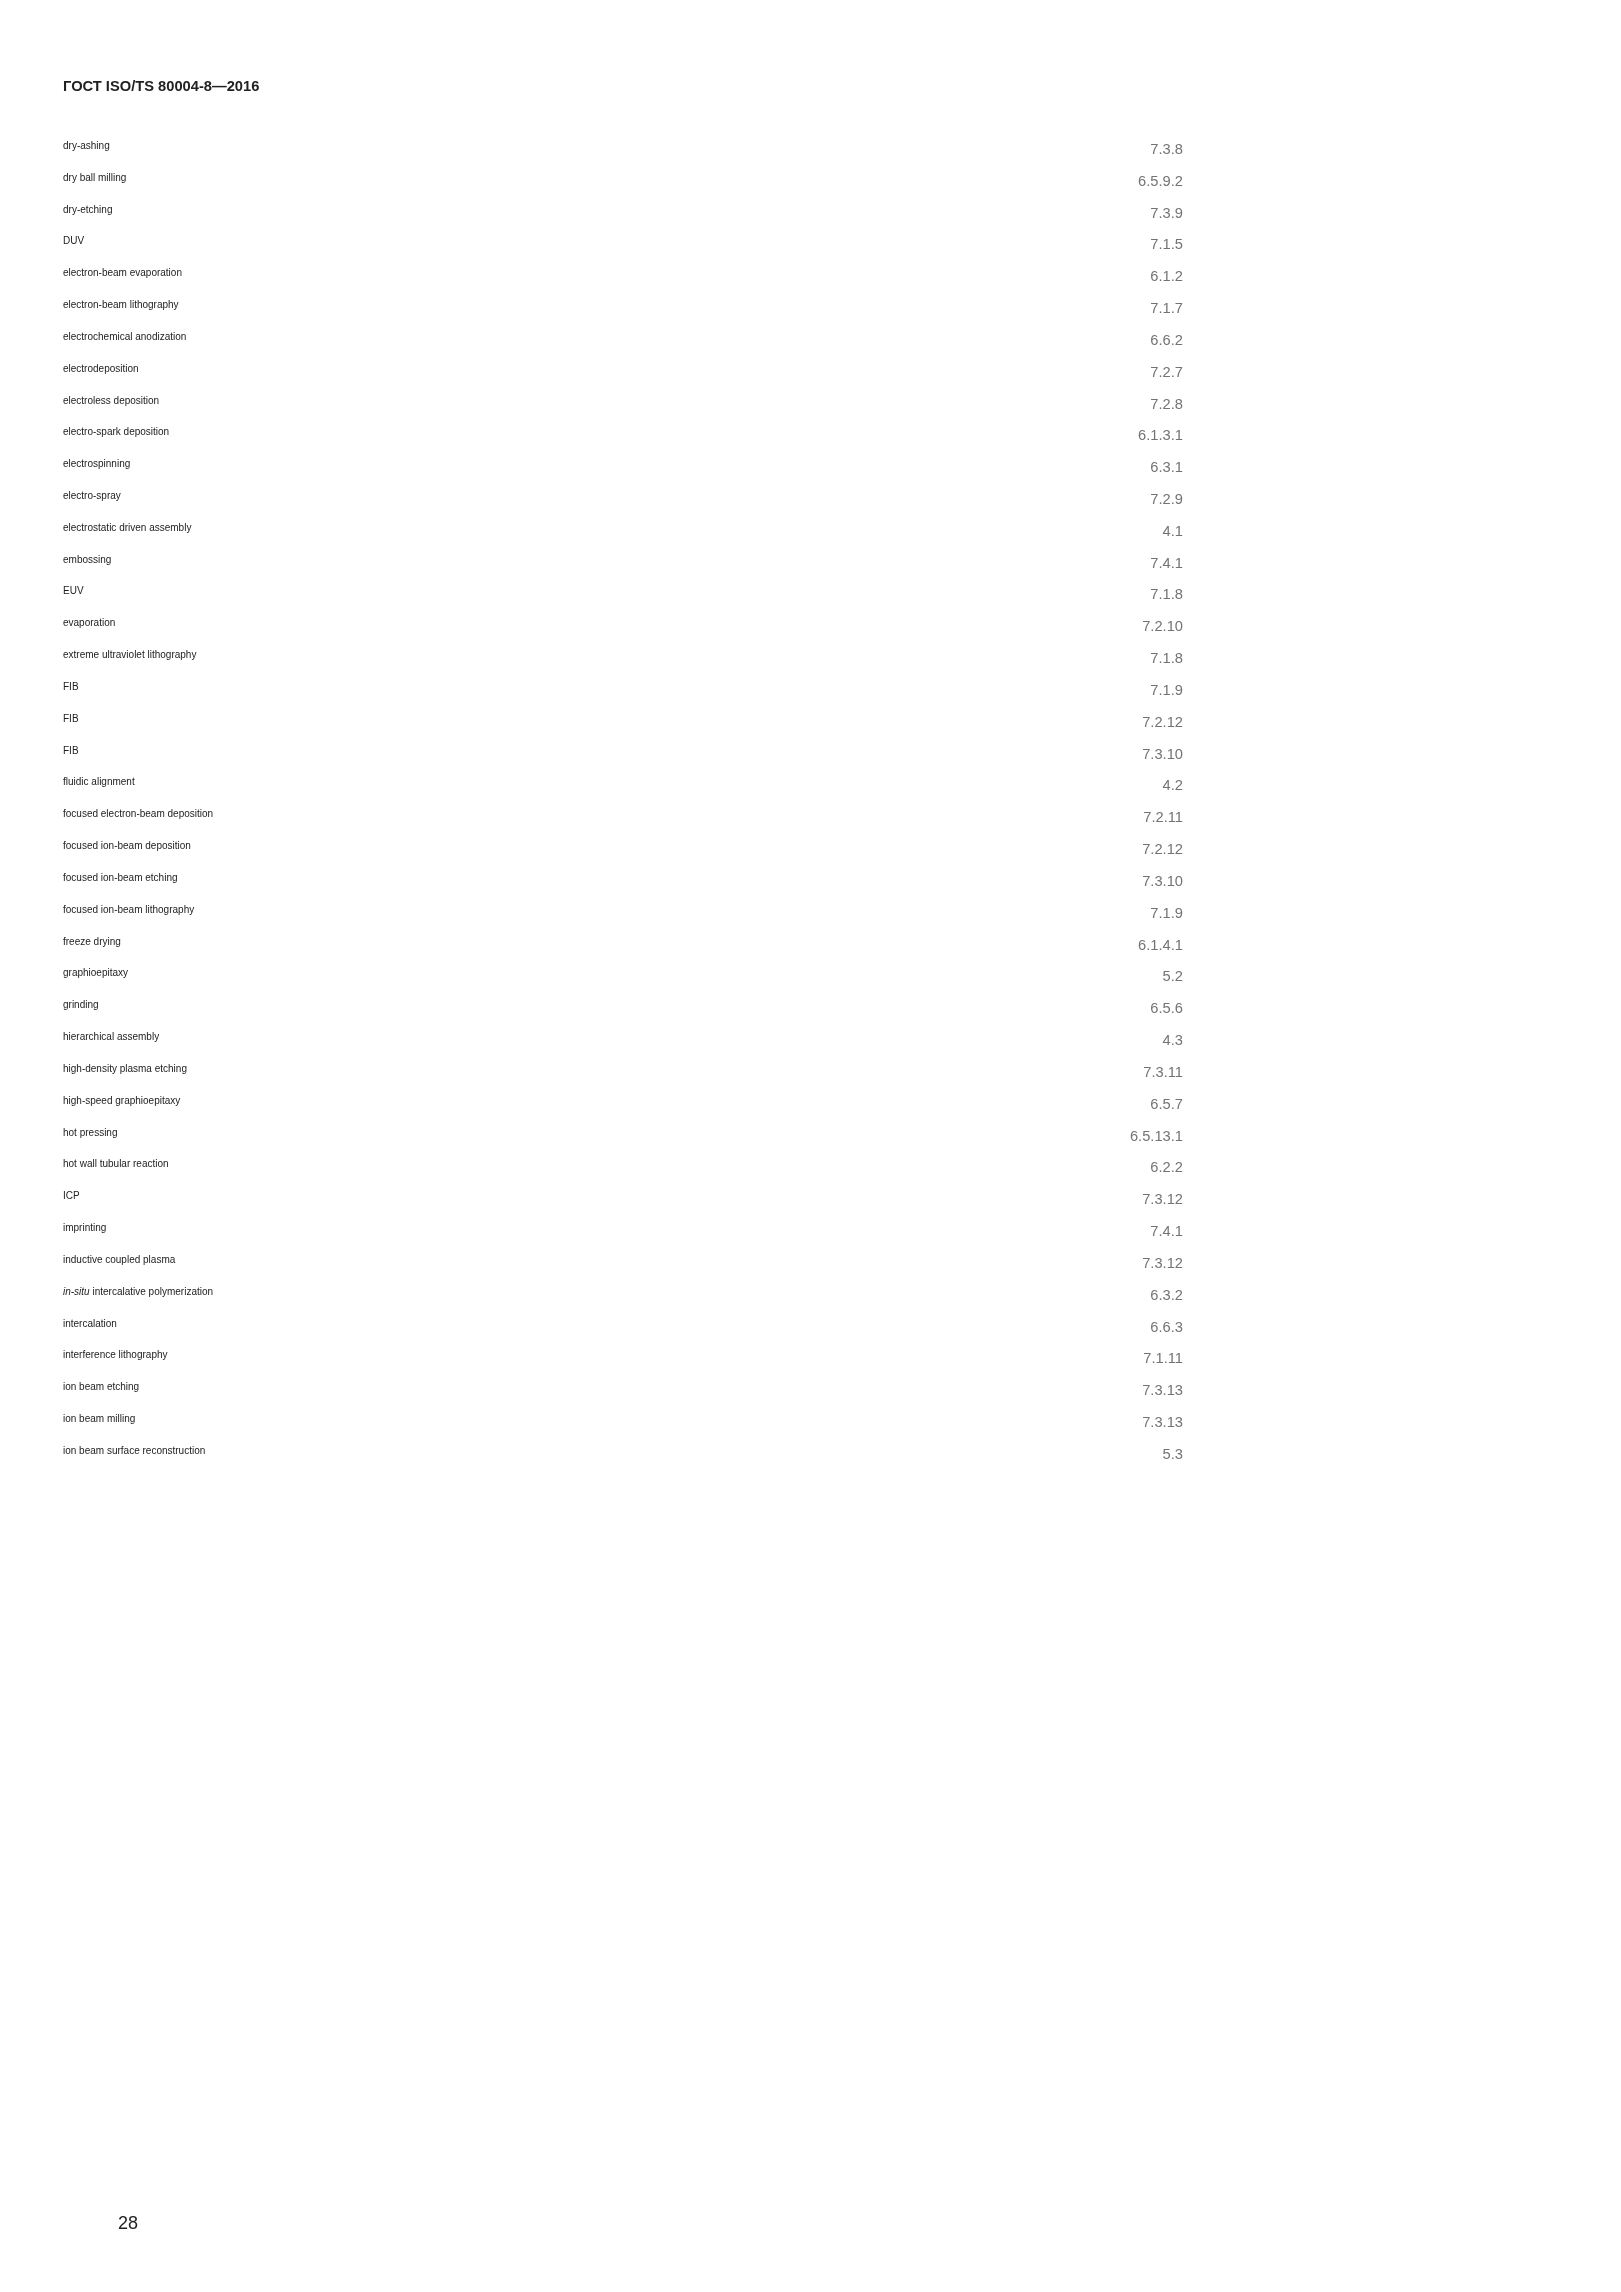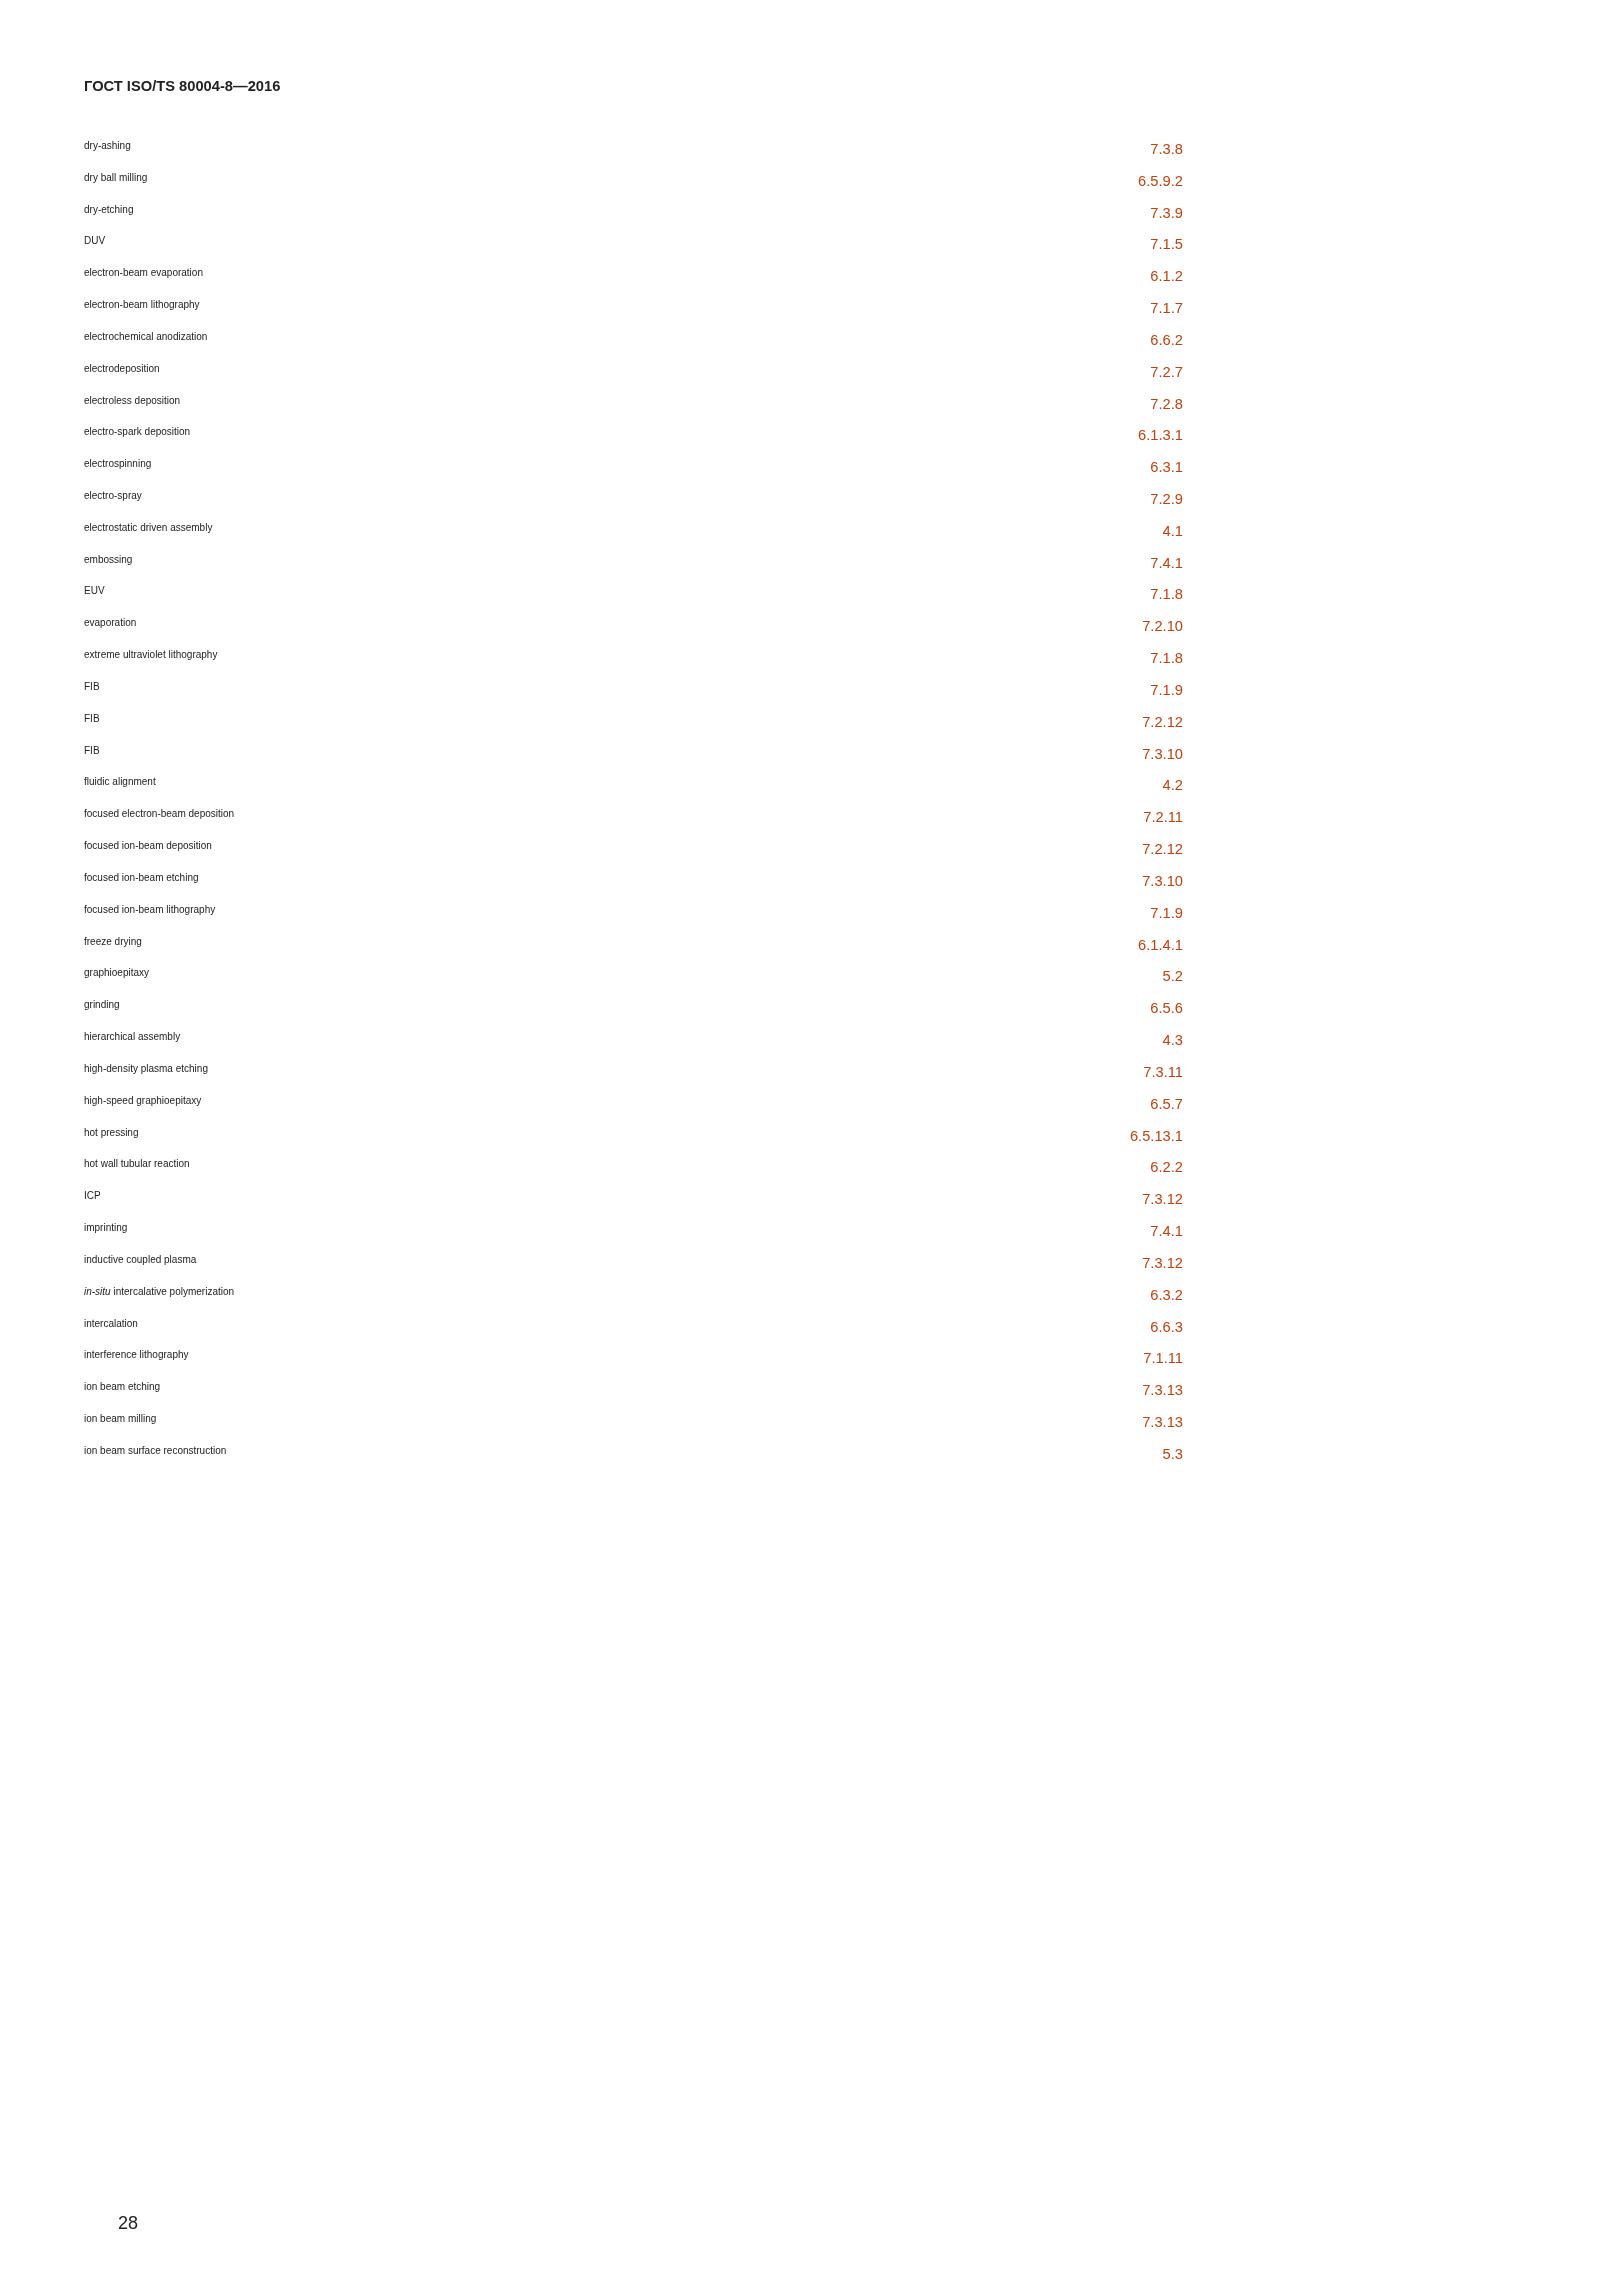"ГОСТ ISO/TS 80004-8—2016" .page { padding: 78px 118px 78px 84px -> 78px 118px 78px 63px }
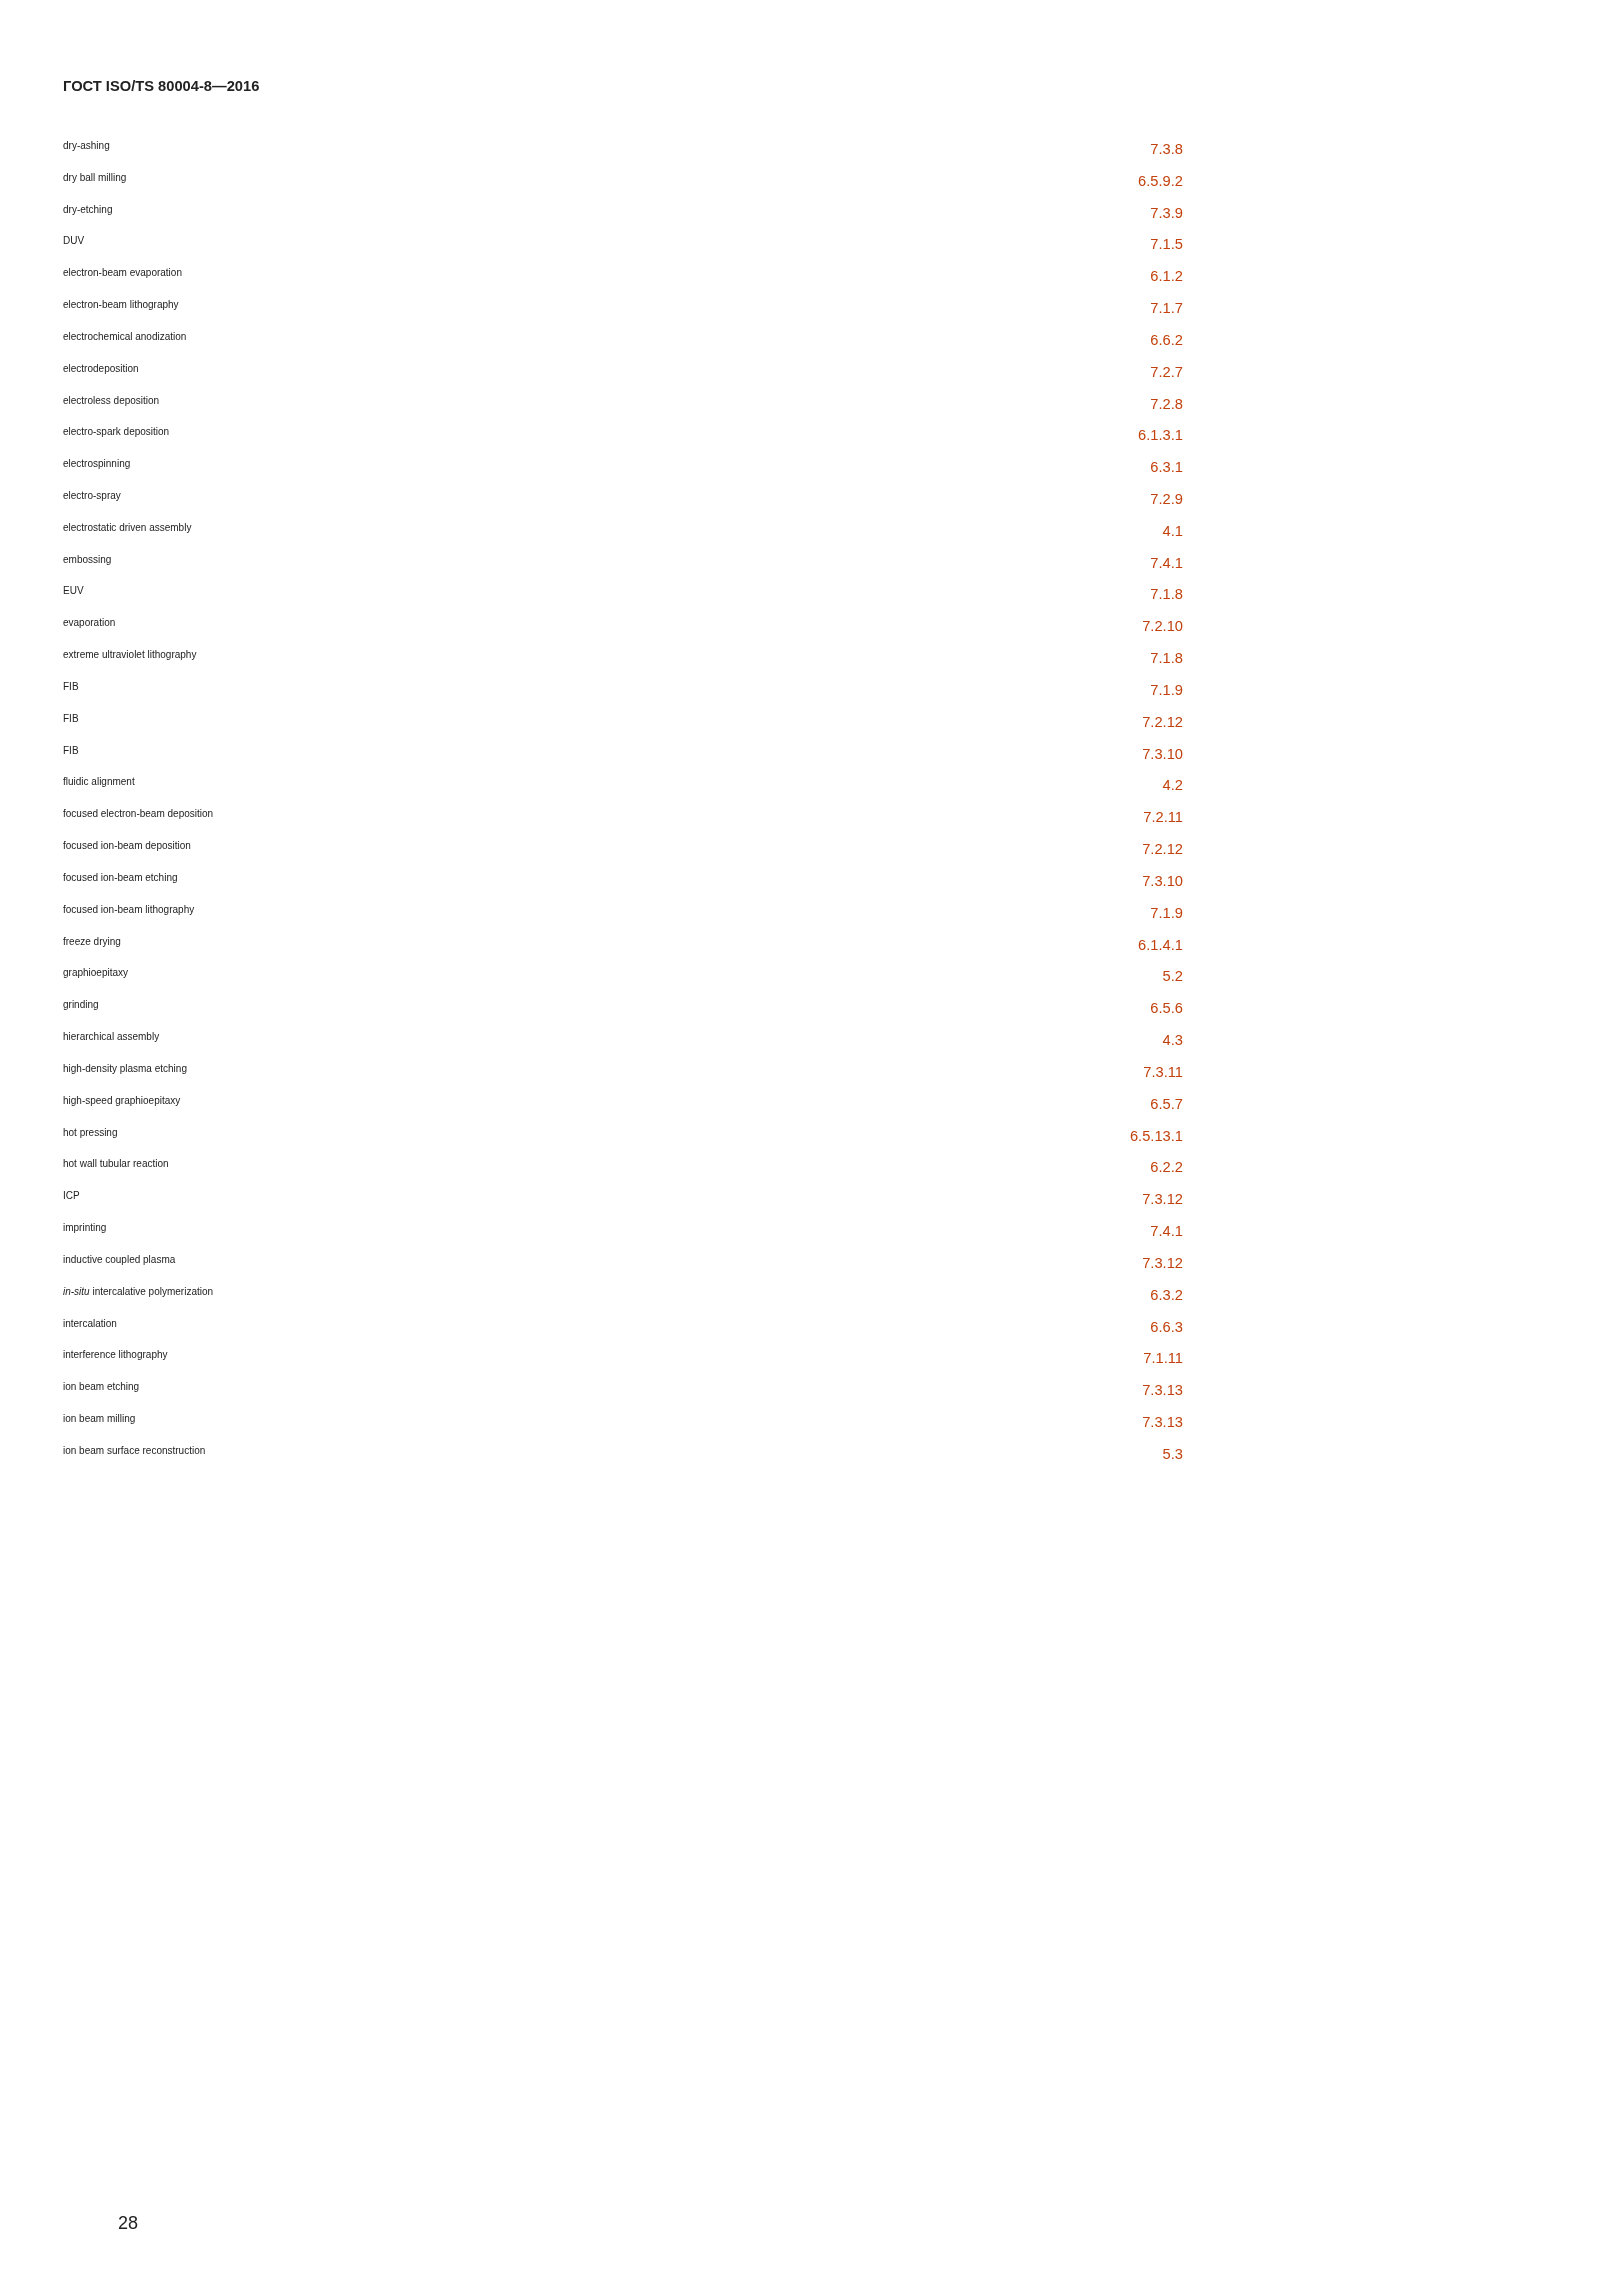"7.3.8" .index-table tr td:last-child { color: #c2410c -> #737373 }
